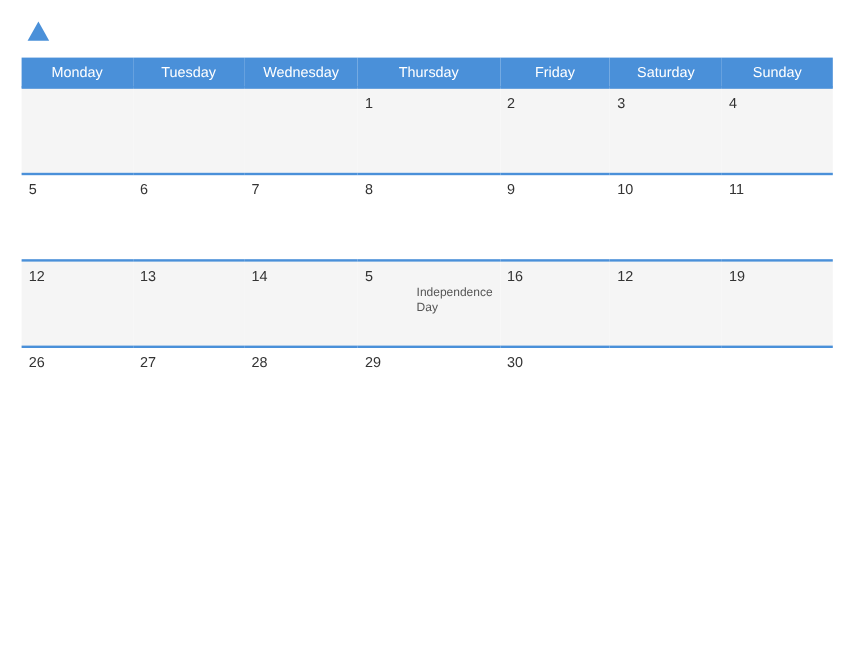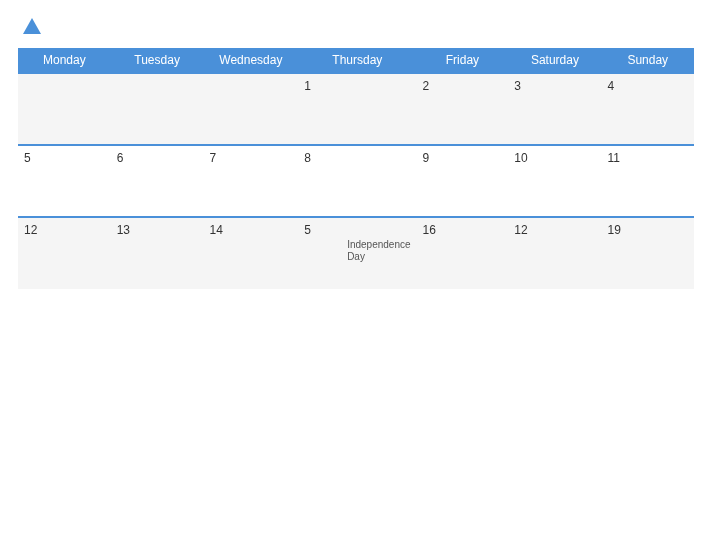"26" tr { html: none -> <tr> <td> <span>26</span> </td> <td> <span>27</span> </td> <td> <span>28</span> </td> <td> <span>29</span> </td> <td> <span>30</span> </td> <td></td> <td></td> </tr> }
